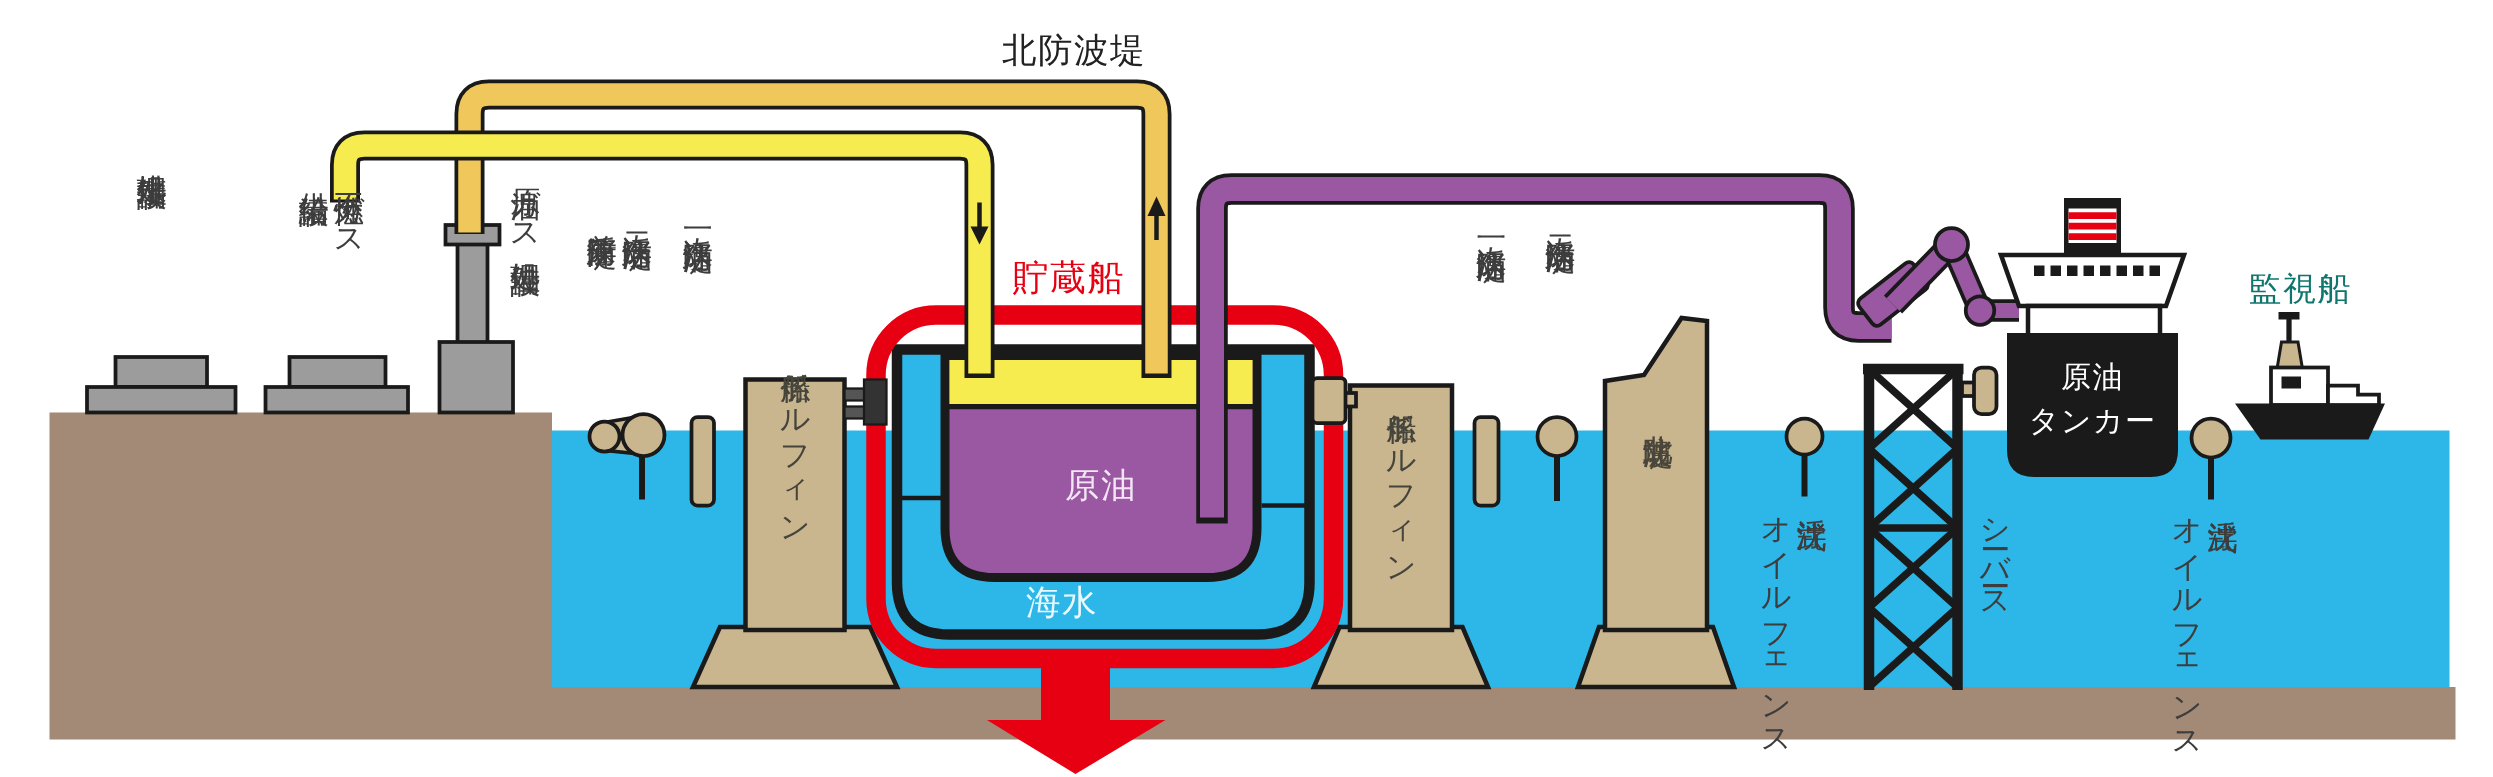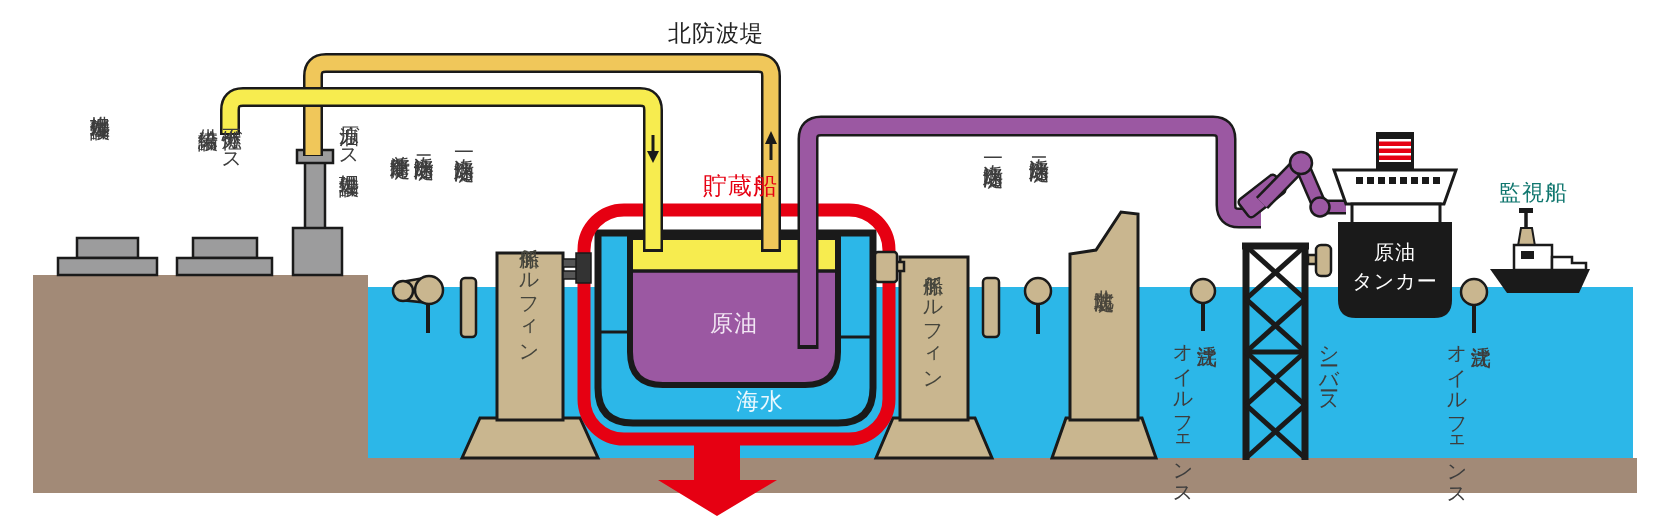"貯蔵船" .lbl-storage { margin-left: 28px -> none }
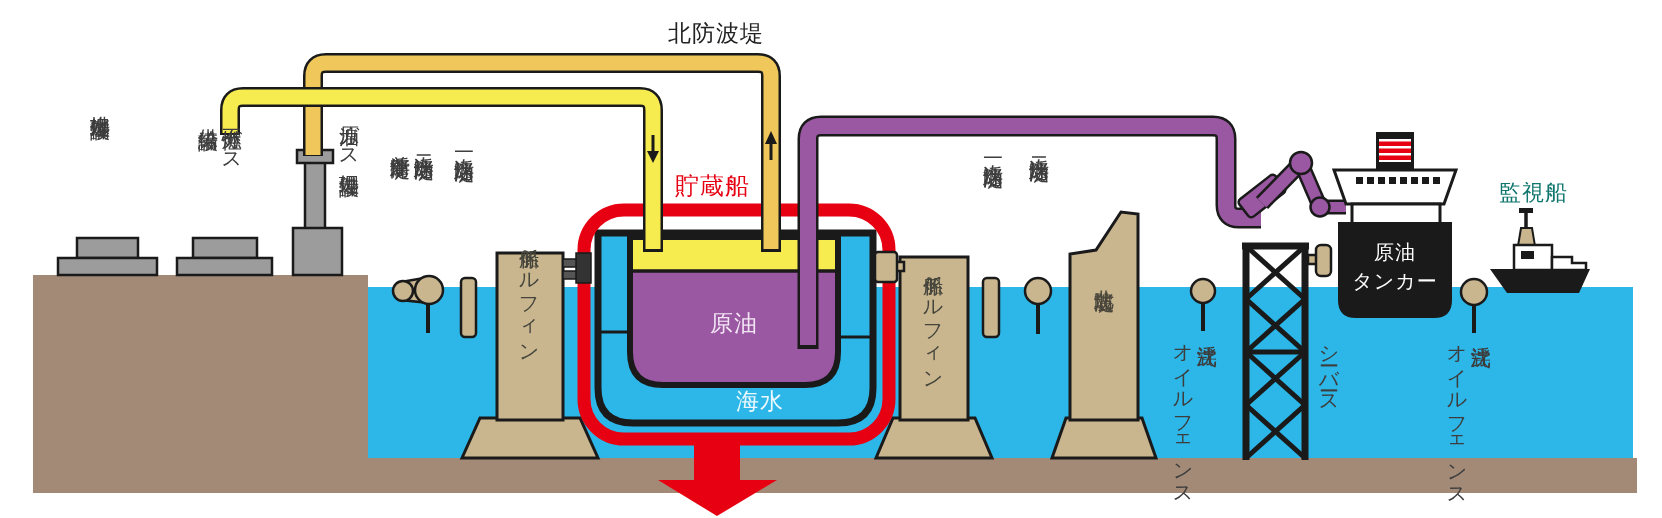"海水" .lbl-sea { text-align: right -> left }
